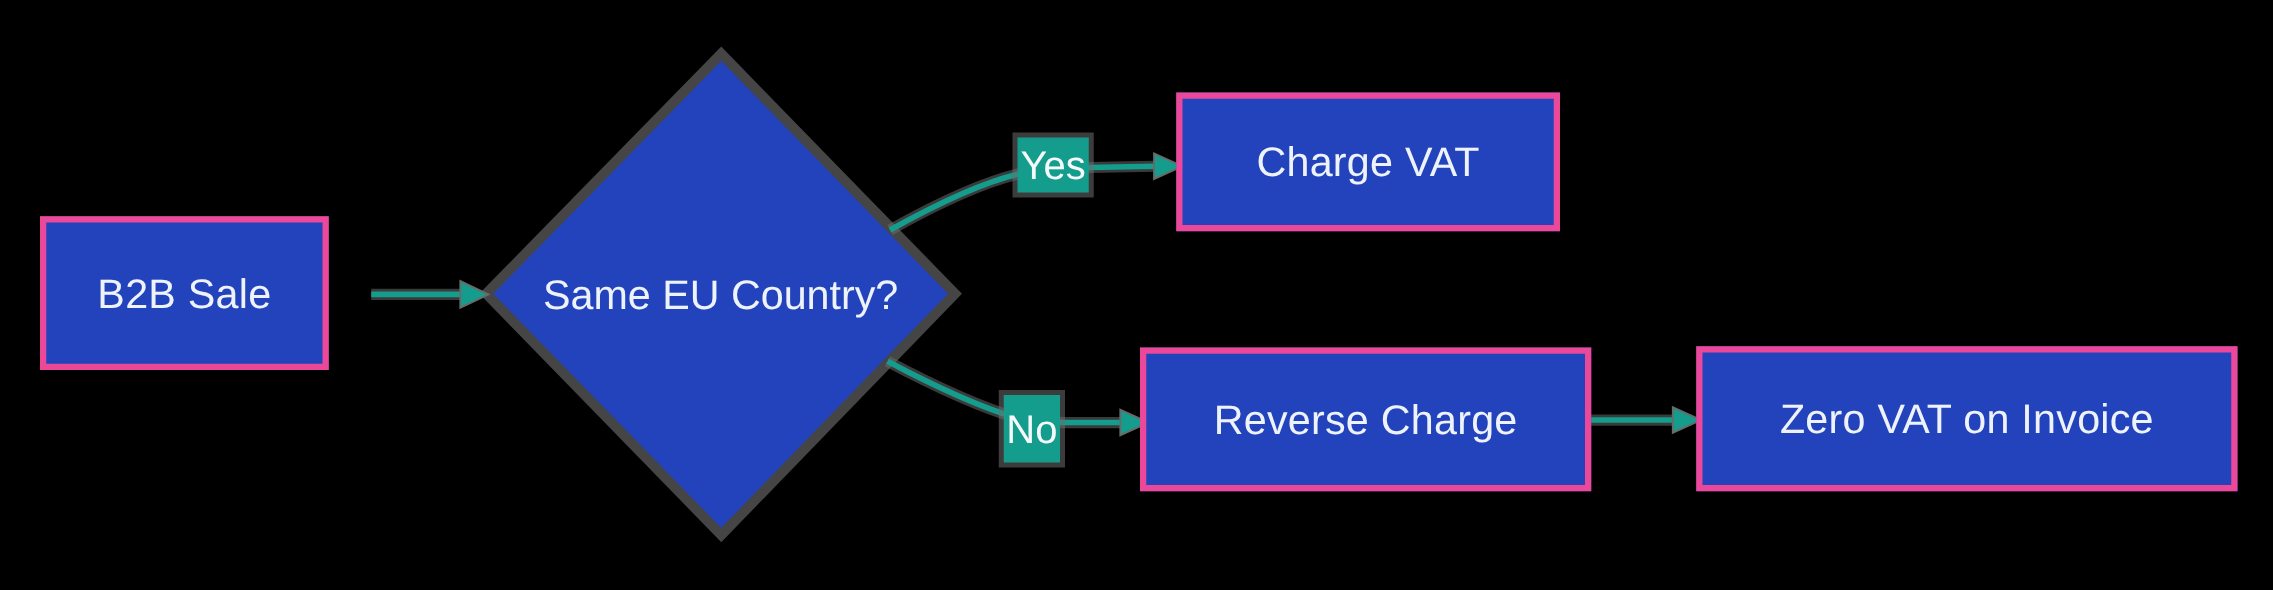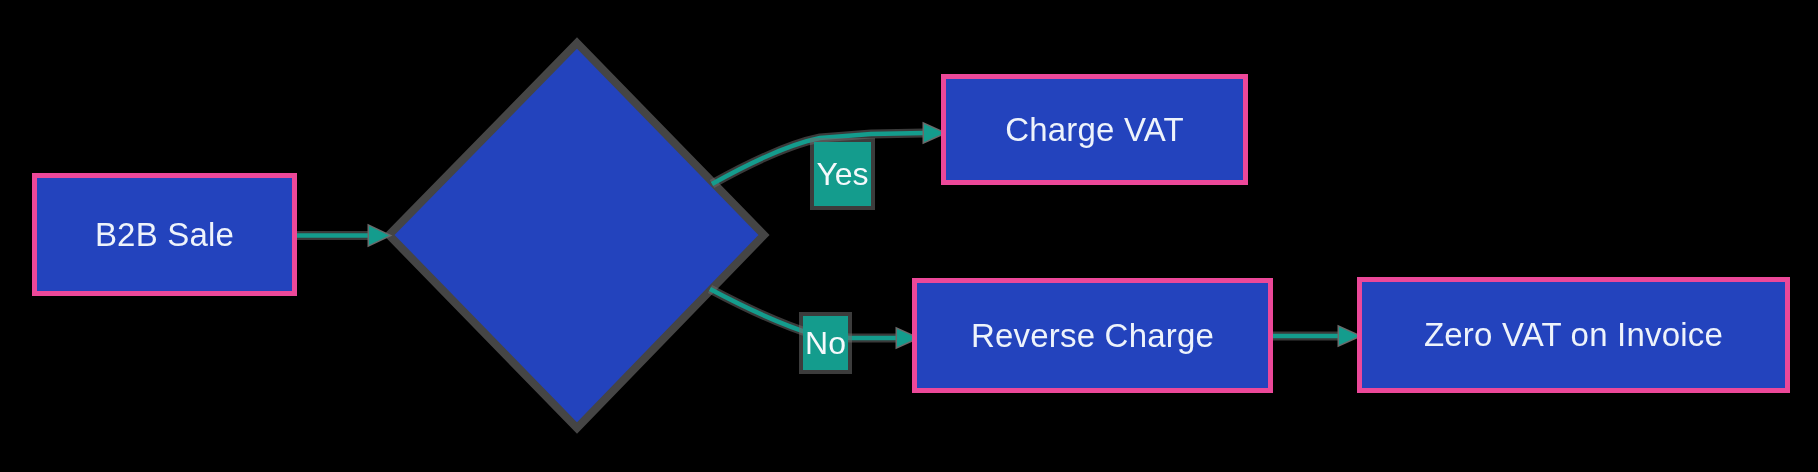"Yes" .edge-label-yes { height: 64px -> 44px; margin-top: 32px -> none }
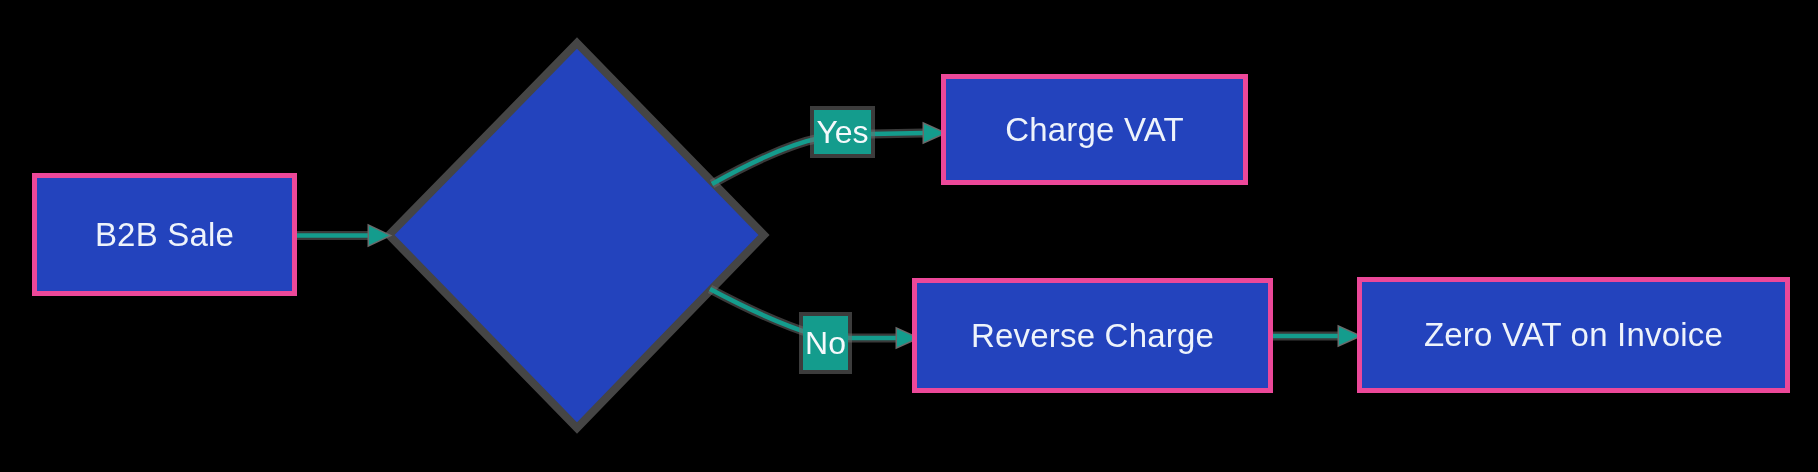"B2B Sale" .node-b2b { width: 265px -> 231px }
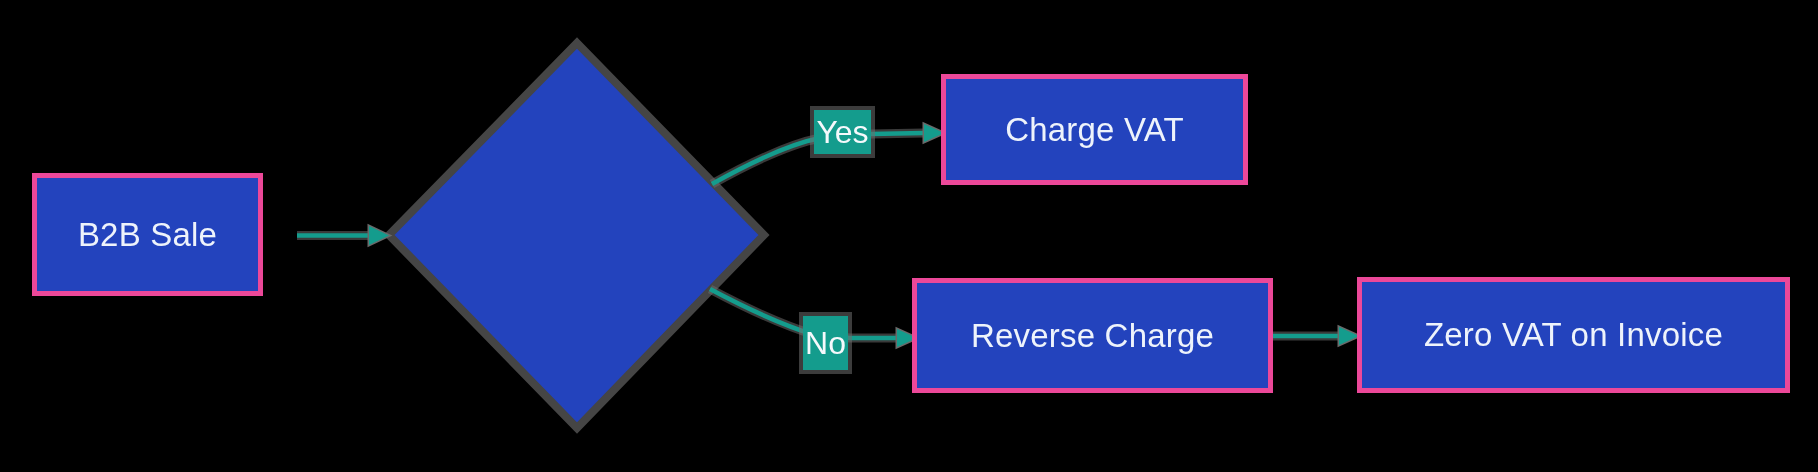"Same EU Country?" div.diamond-label { html: none -> <div> <span>Same EU Country?</span> </div> }
